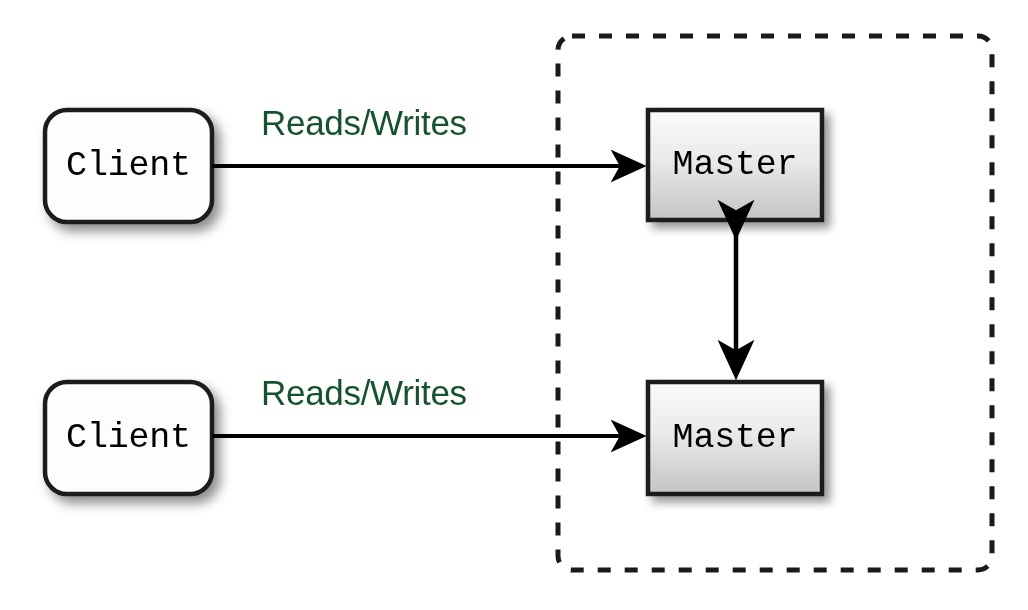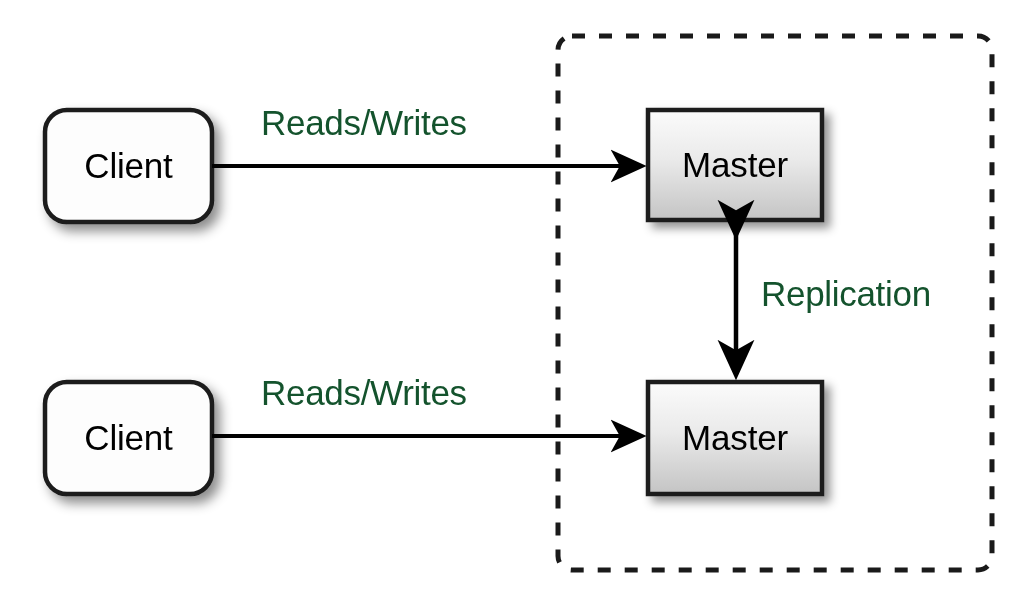"Client" .node-label { font-family: Liberation Sans, sans-serif -> Liberation Mono, monospace }
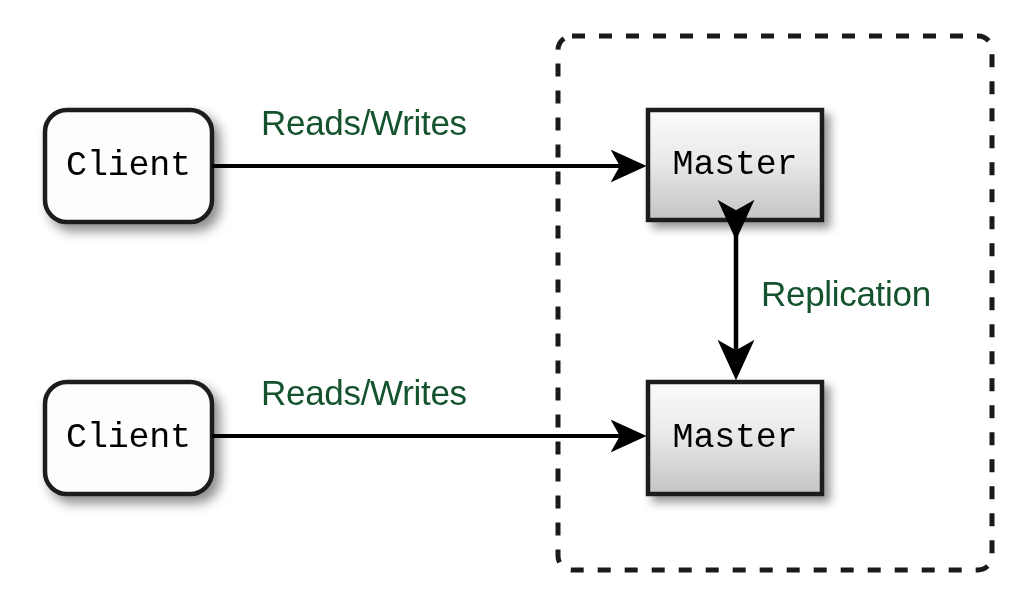"Replication" div.edge-label { html: <div>Replication</div> -> none }
